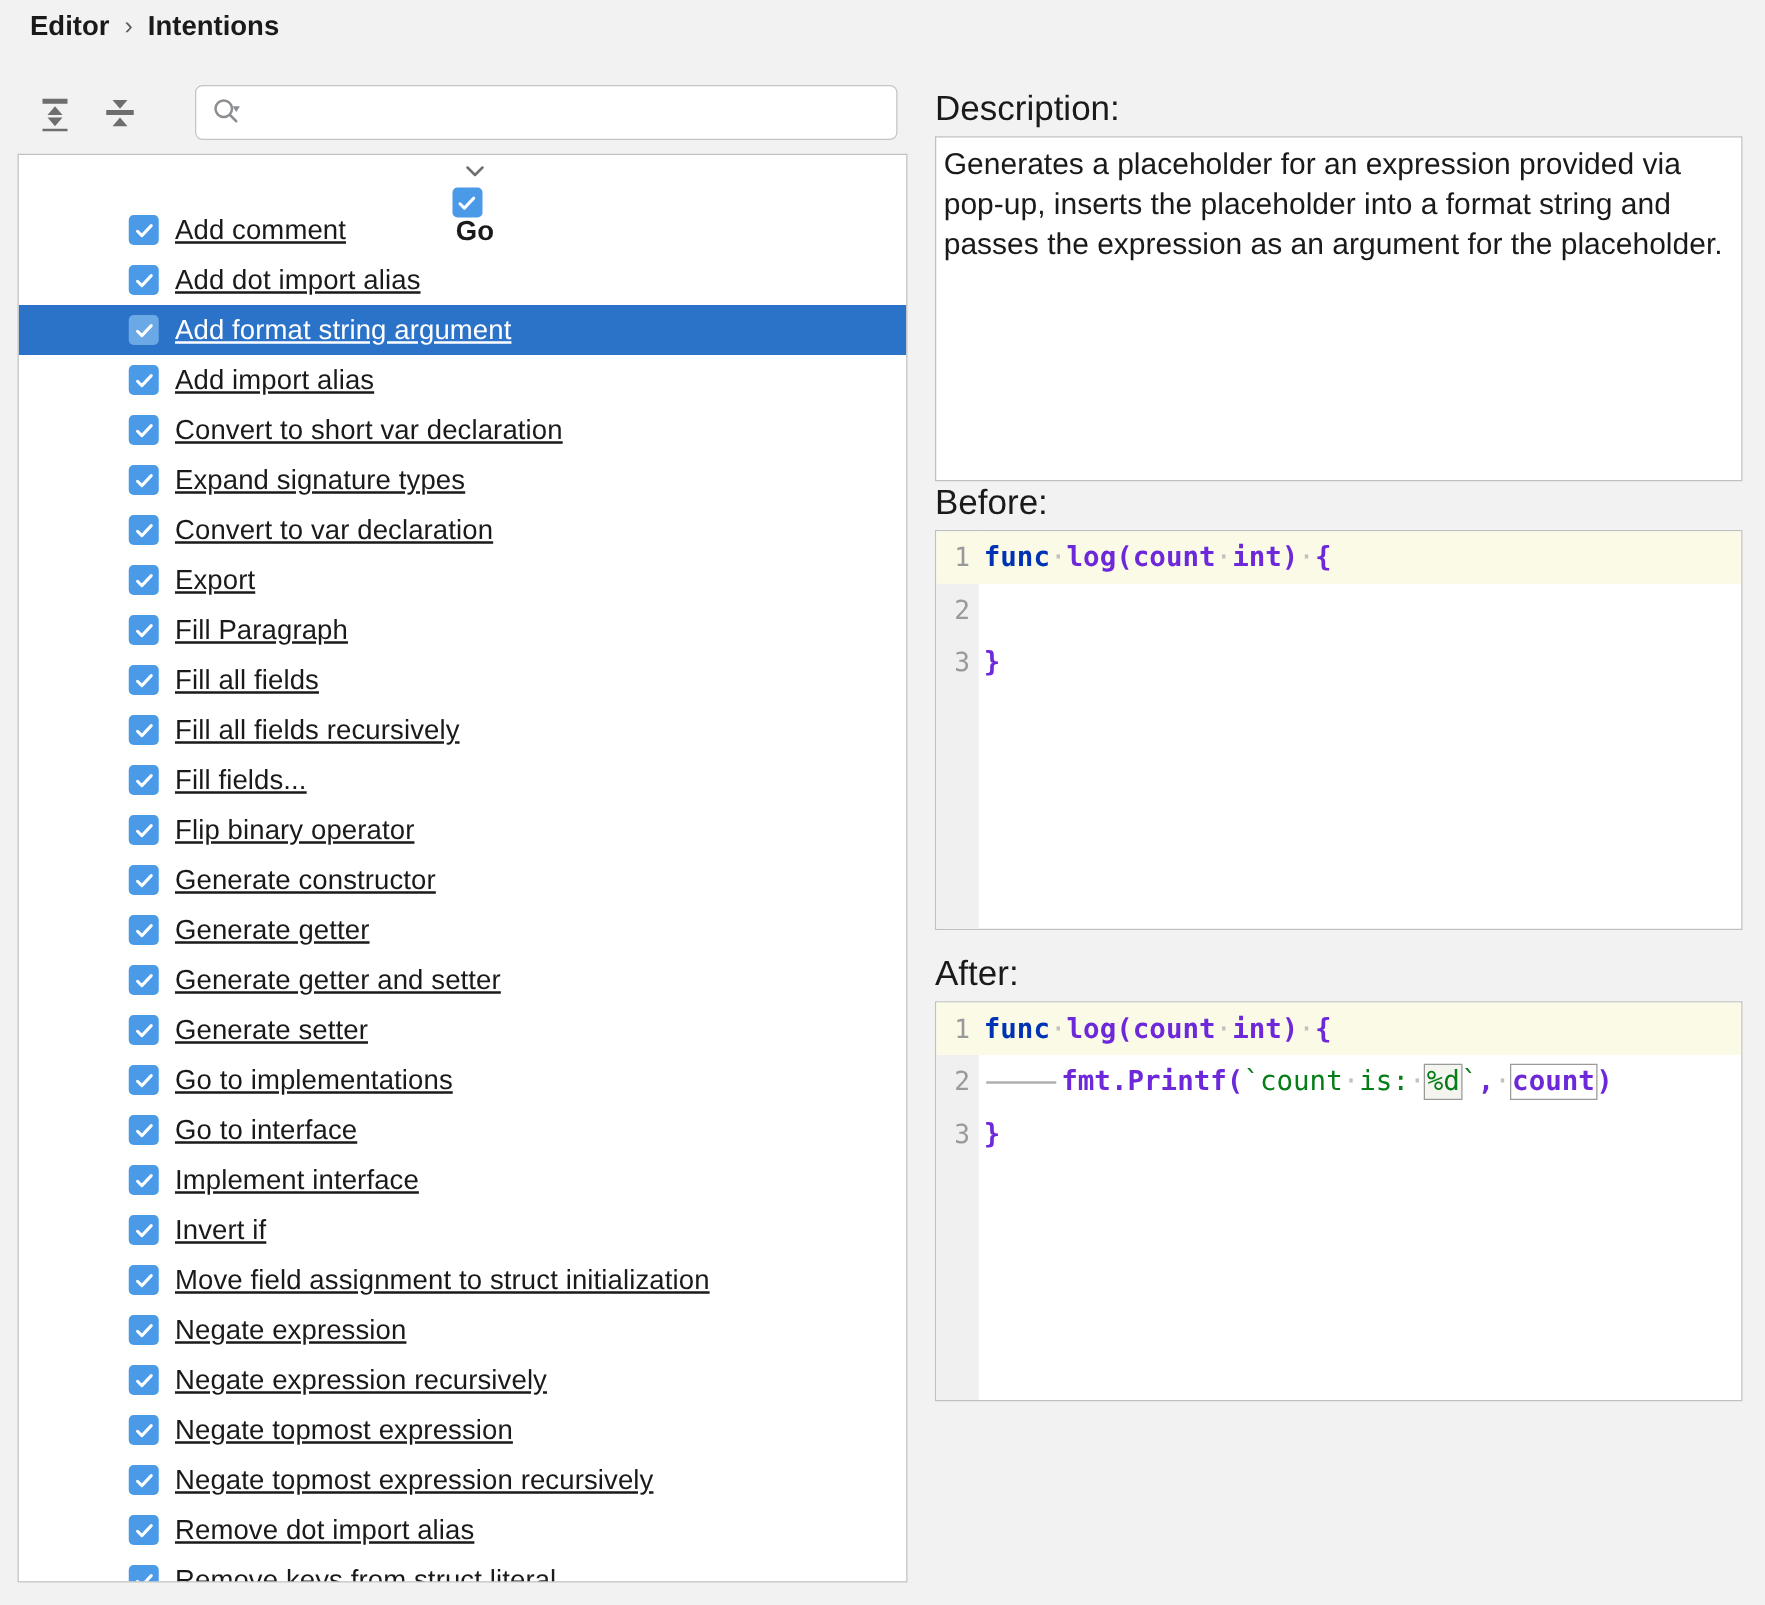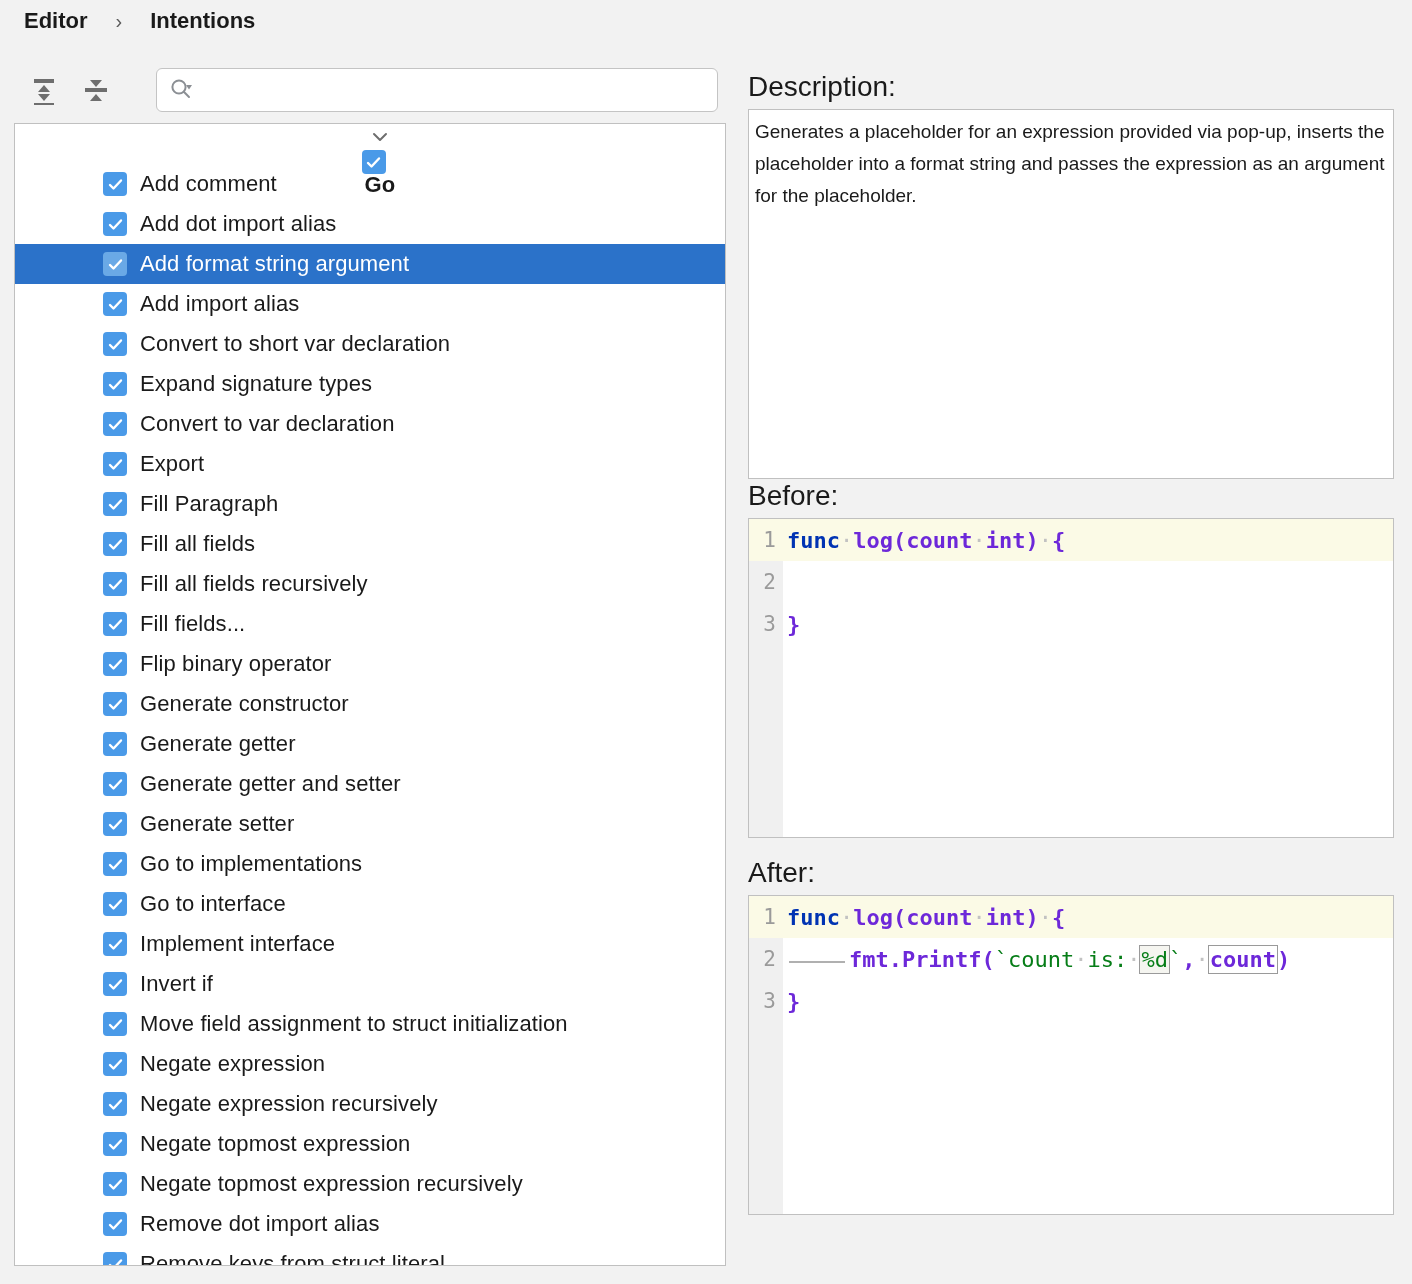"Editor" #breadcrumb { gap: 26px -> 10px }
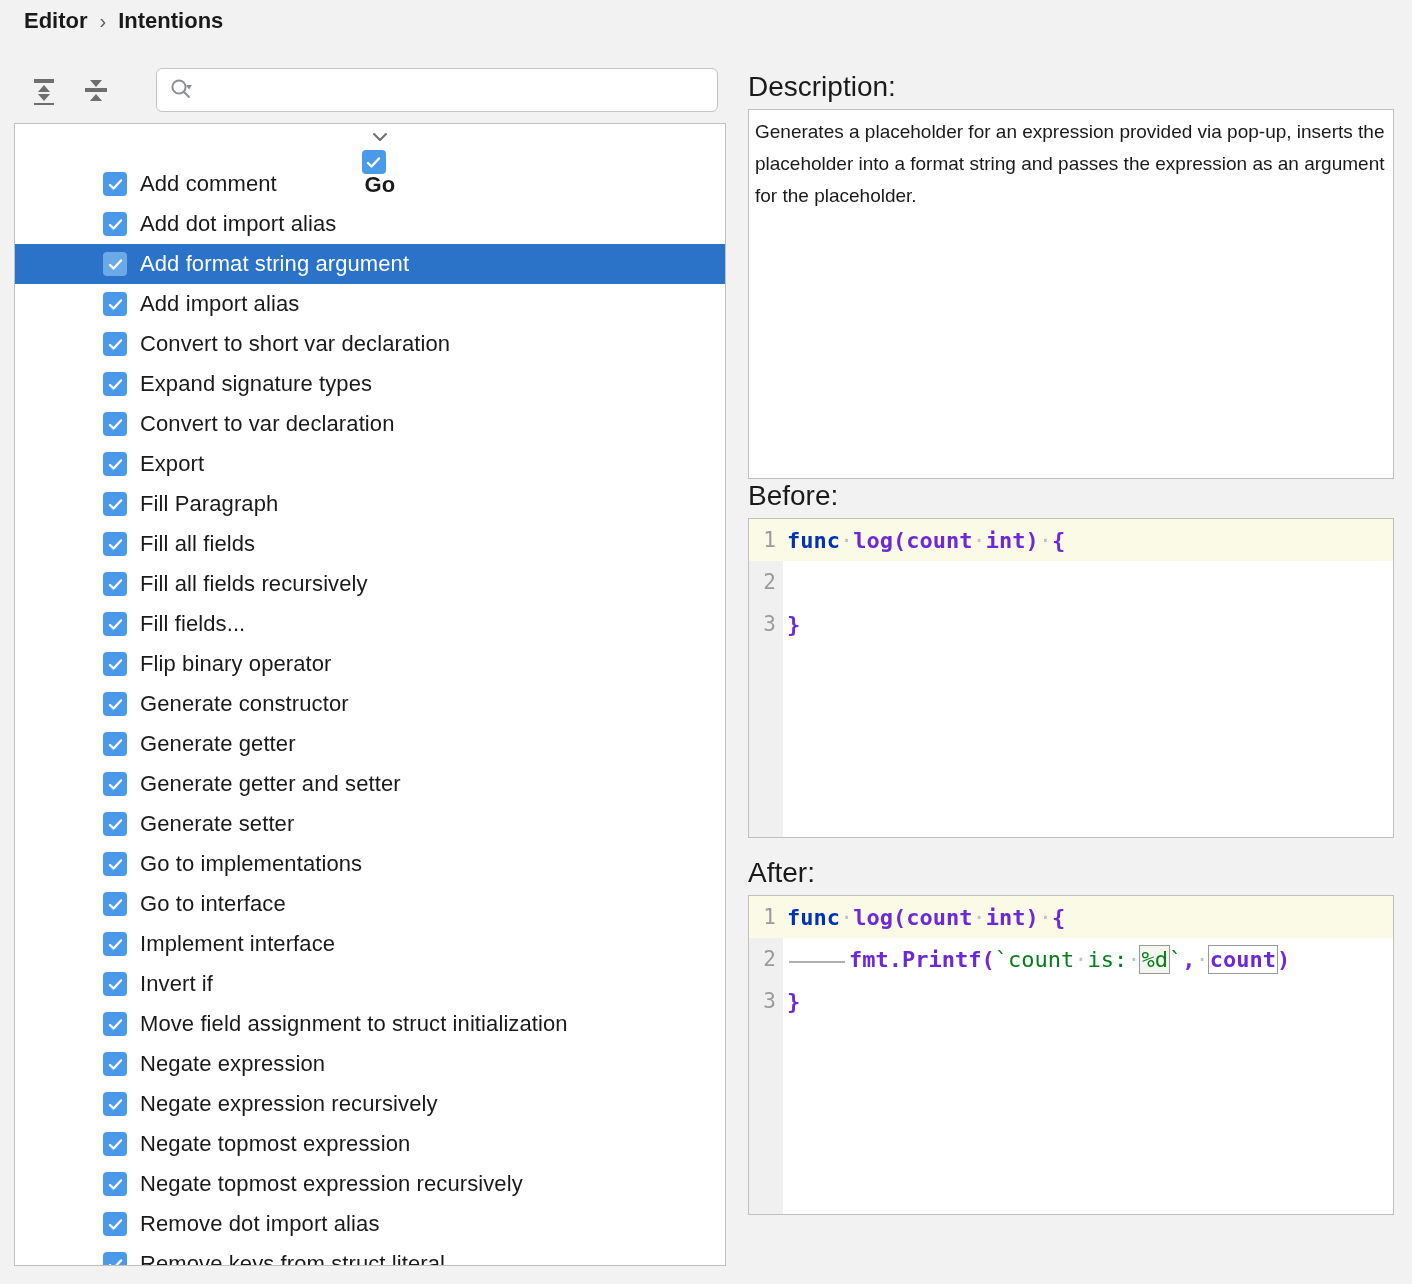"Generates a placeholder for an" #description-box { font-size: 19px -> 24px; height: 370px -> 276px }
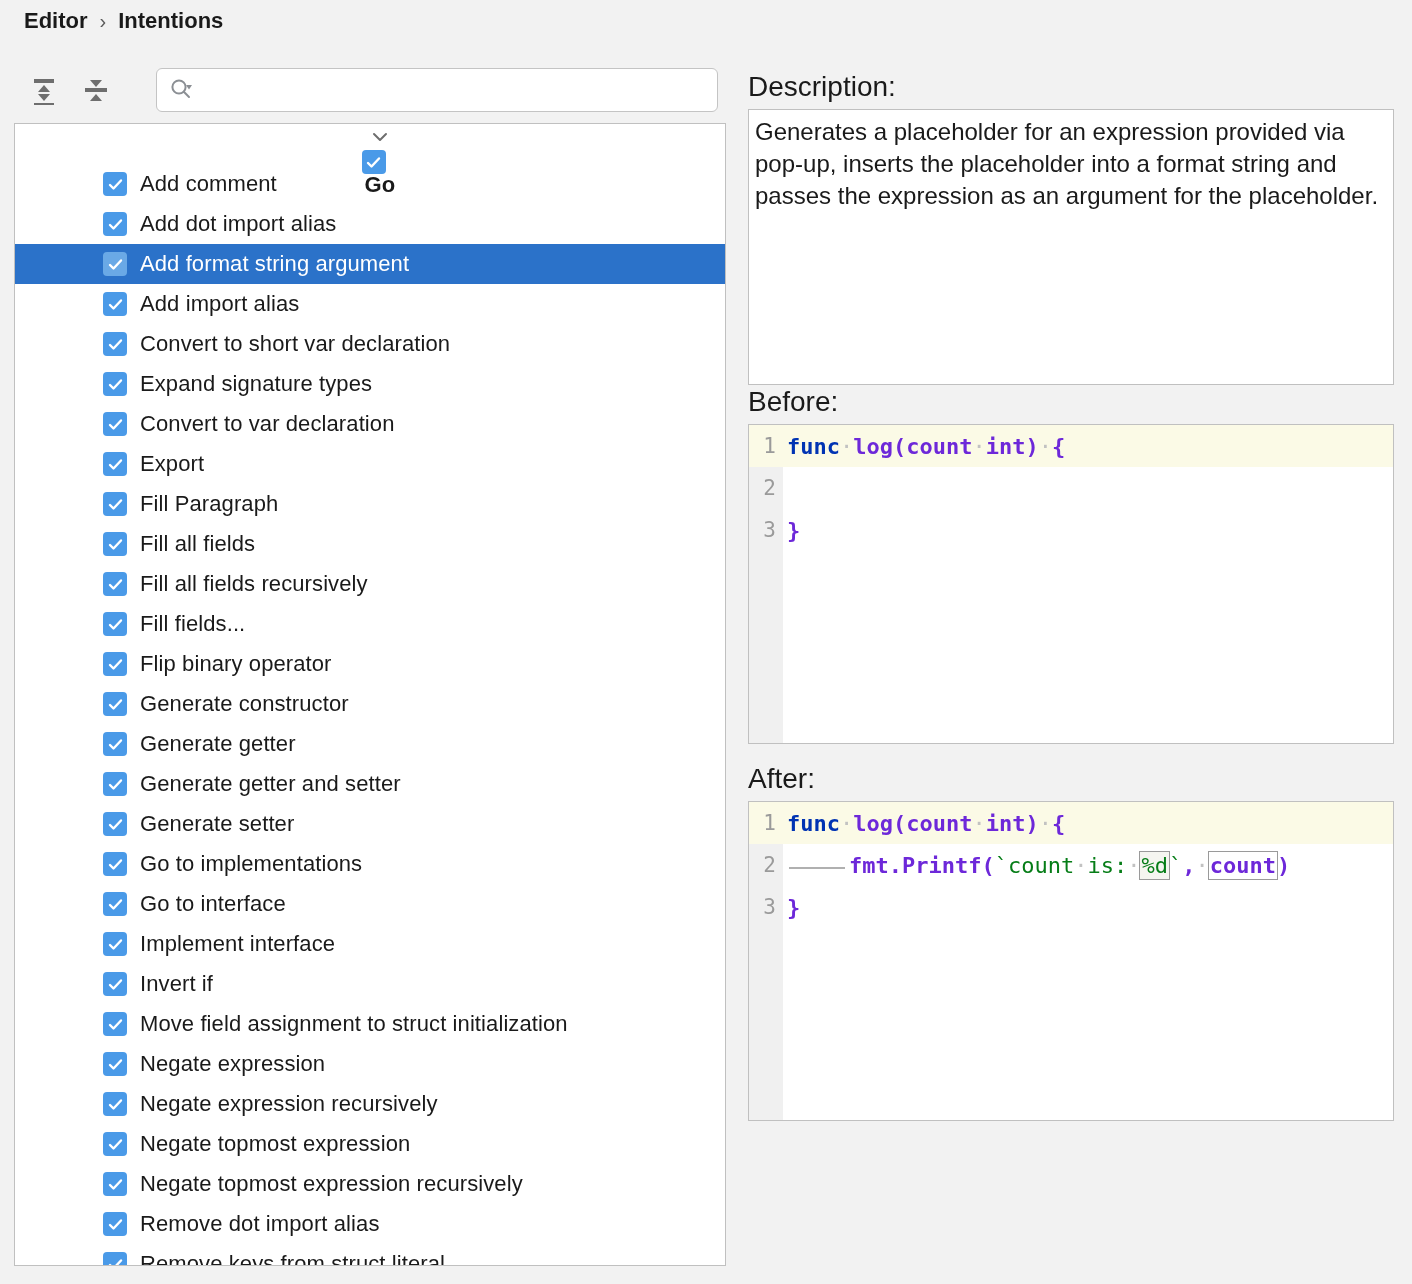"Add comment" .tree-row.child { text-decoration: none -> underline }
